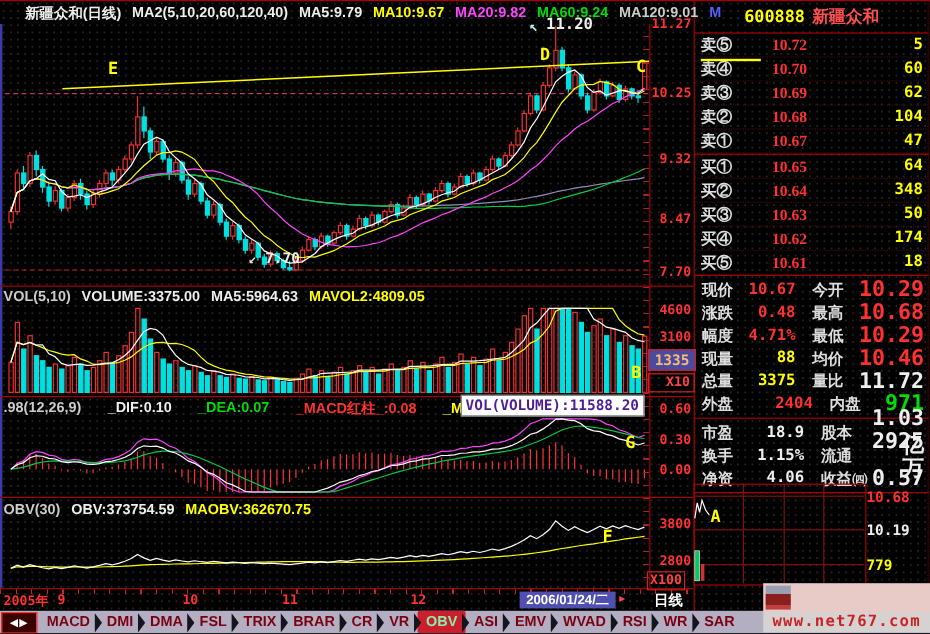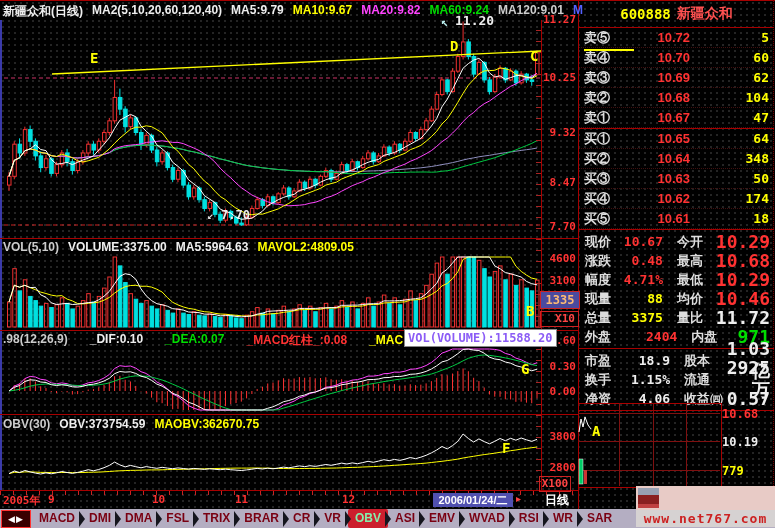"新疆众和(日线)" span { margin-left: none -> 18px }
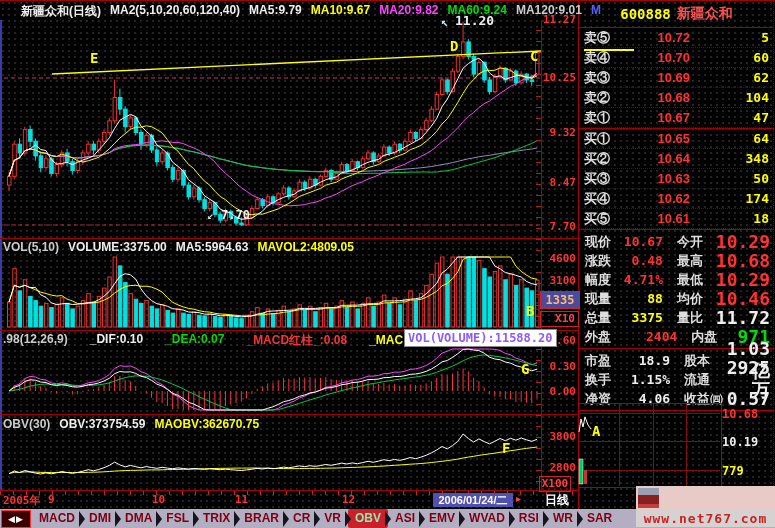"10.72" .qrow .qp { font-family: Liberation Sans, sans-serif -> Liberation Serif, serif; text-align: right -> center }
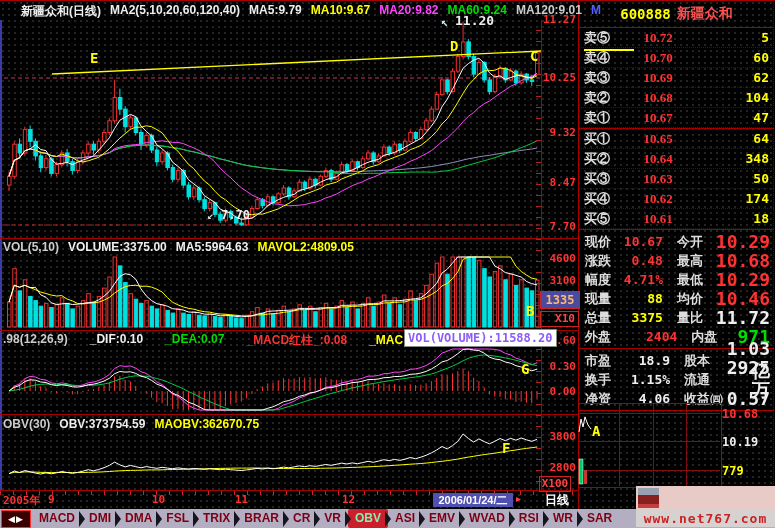"VOL(VOLUME):11588.20" div.abs { color: #8b5cf6 -> #4c1d95; left: 404px -> 384px }
